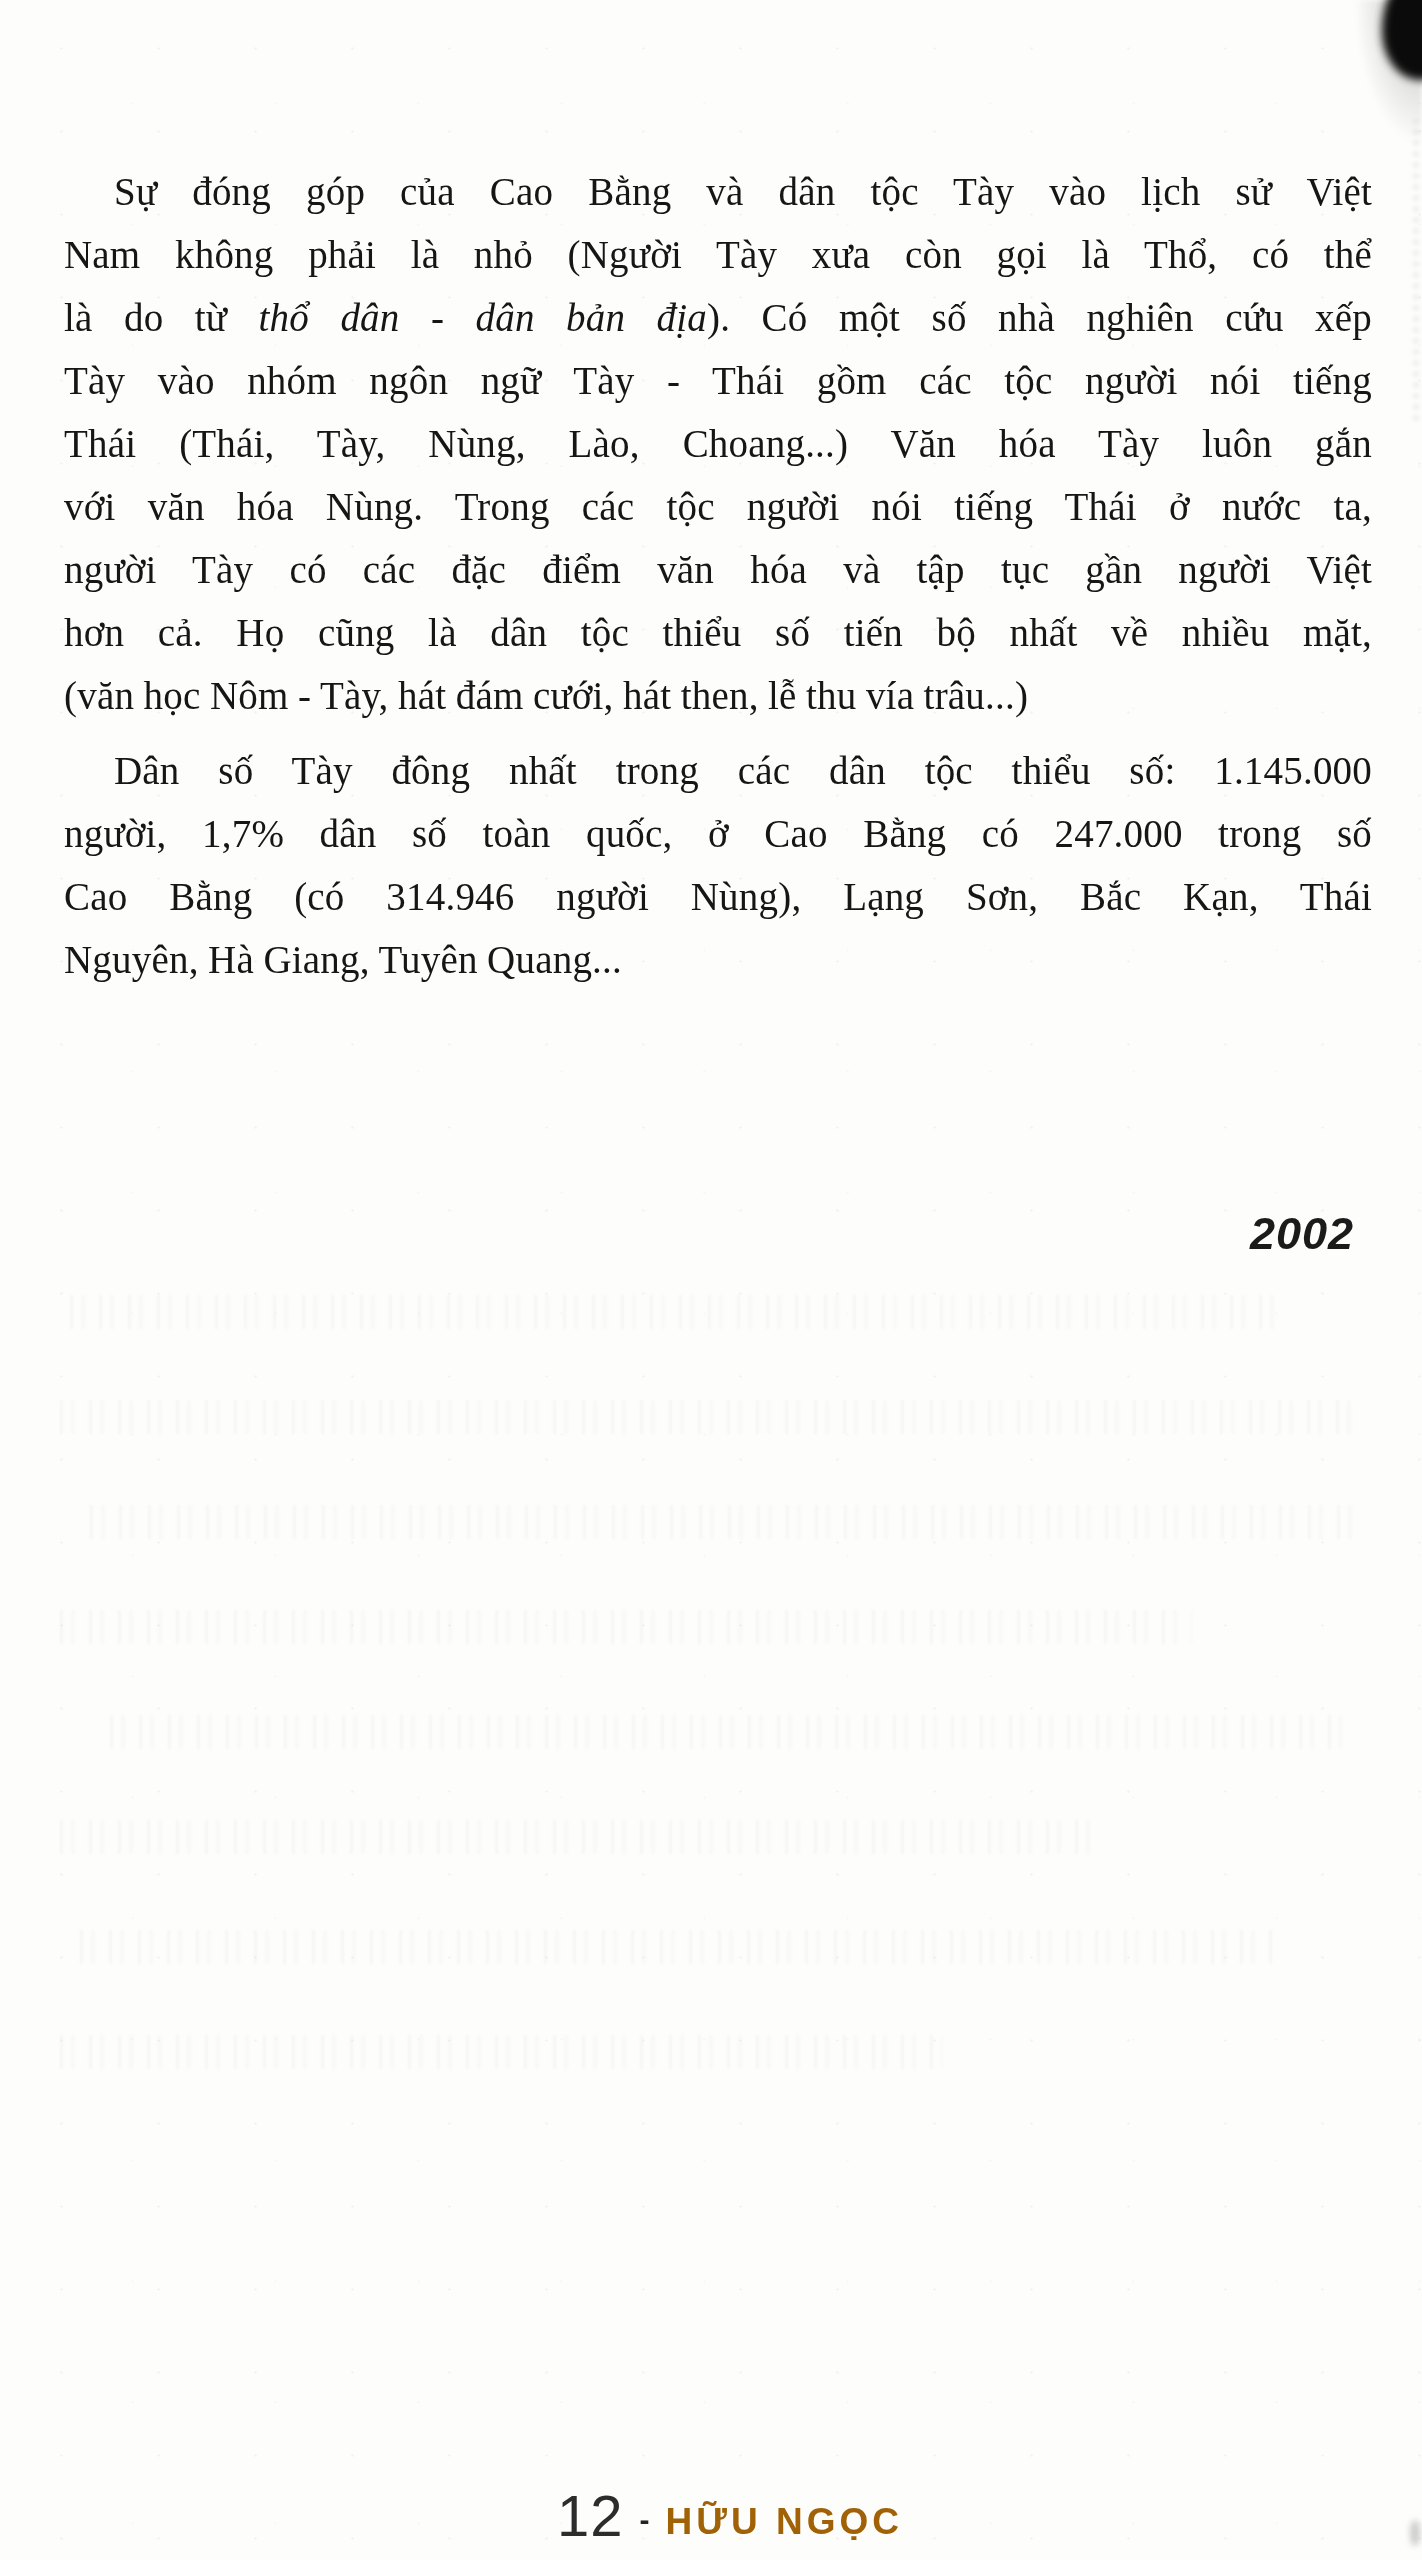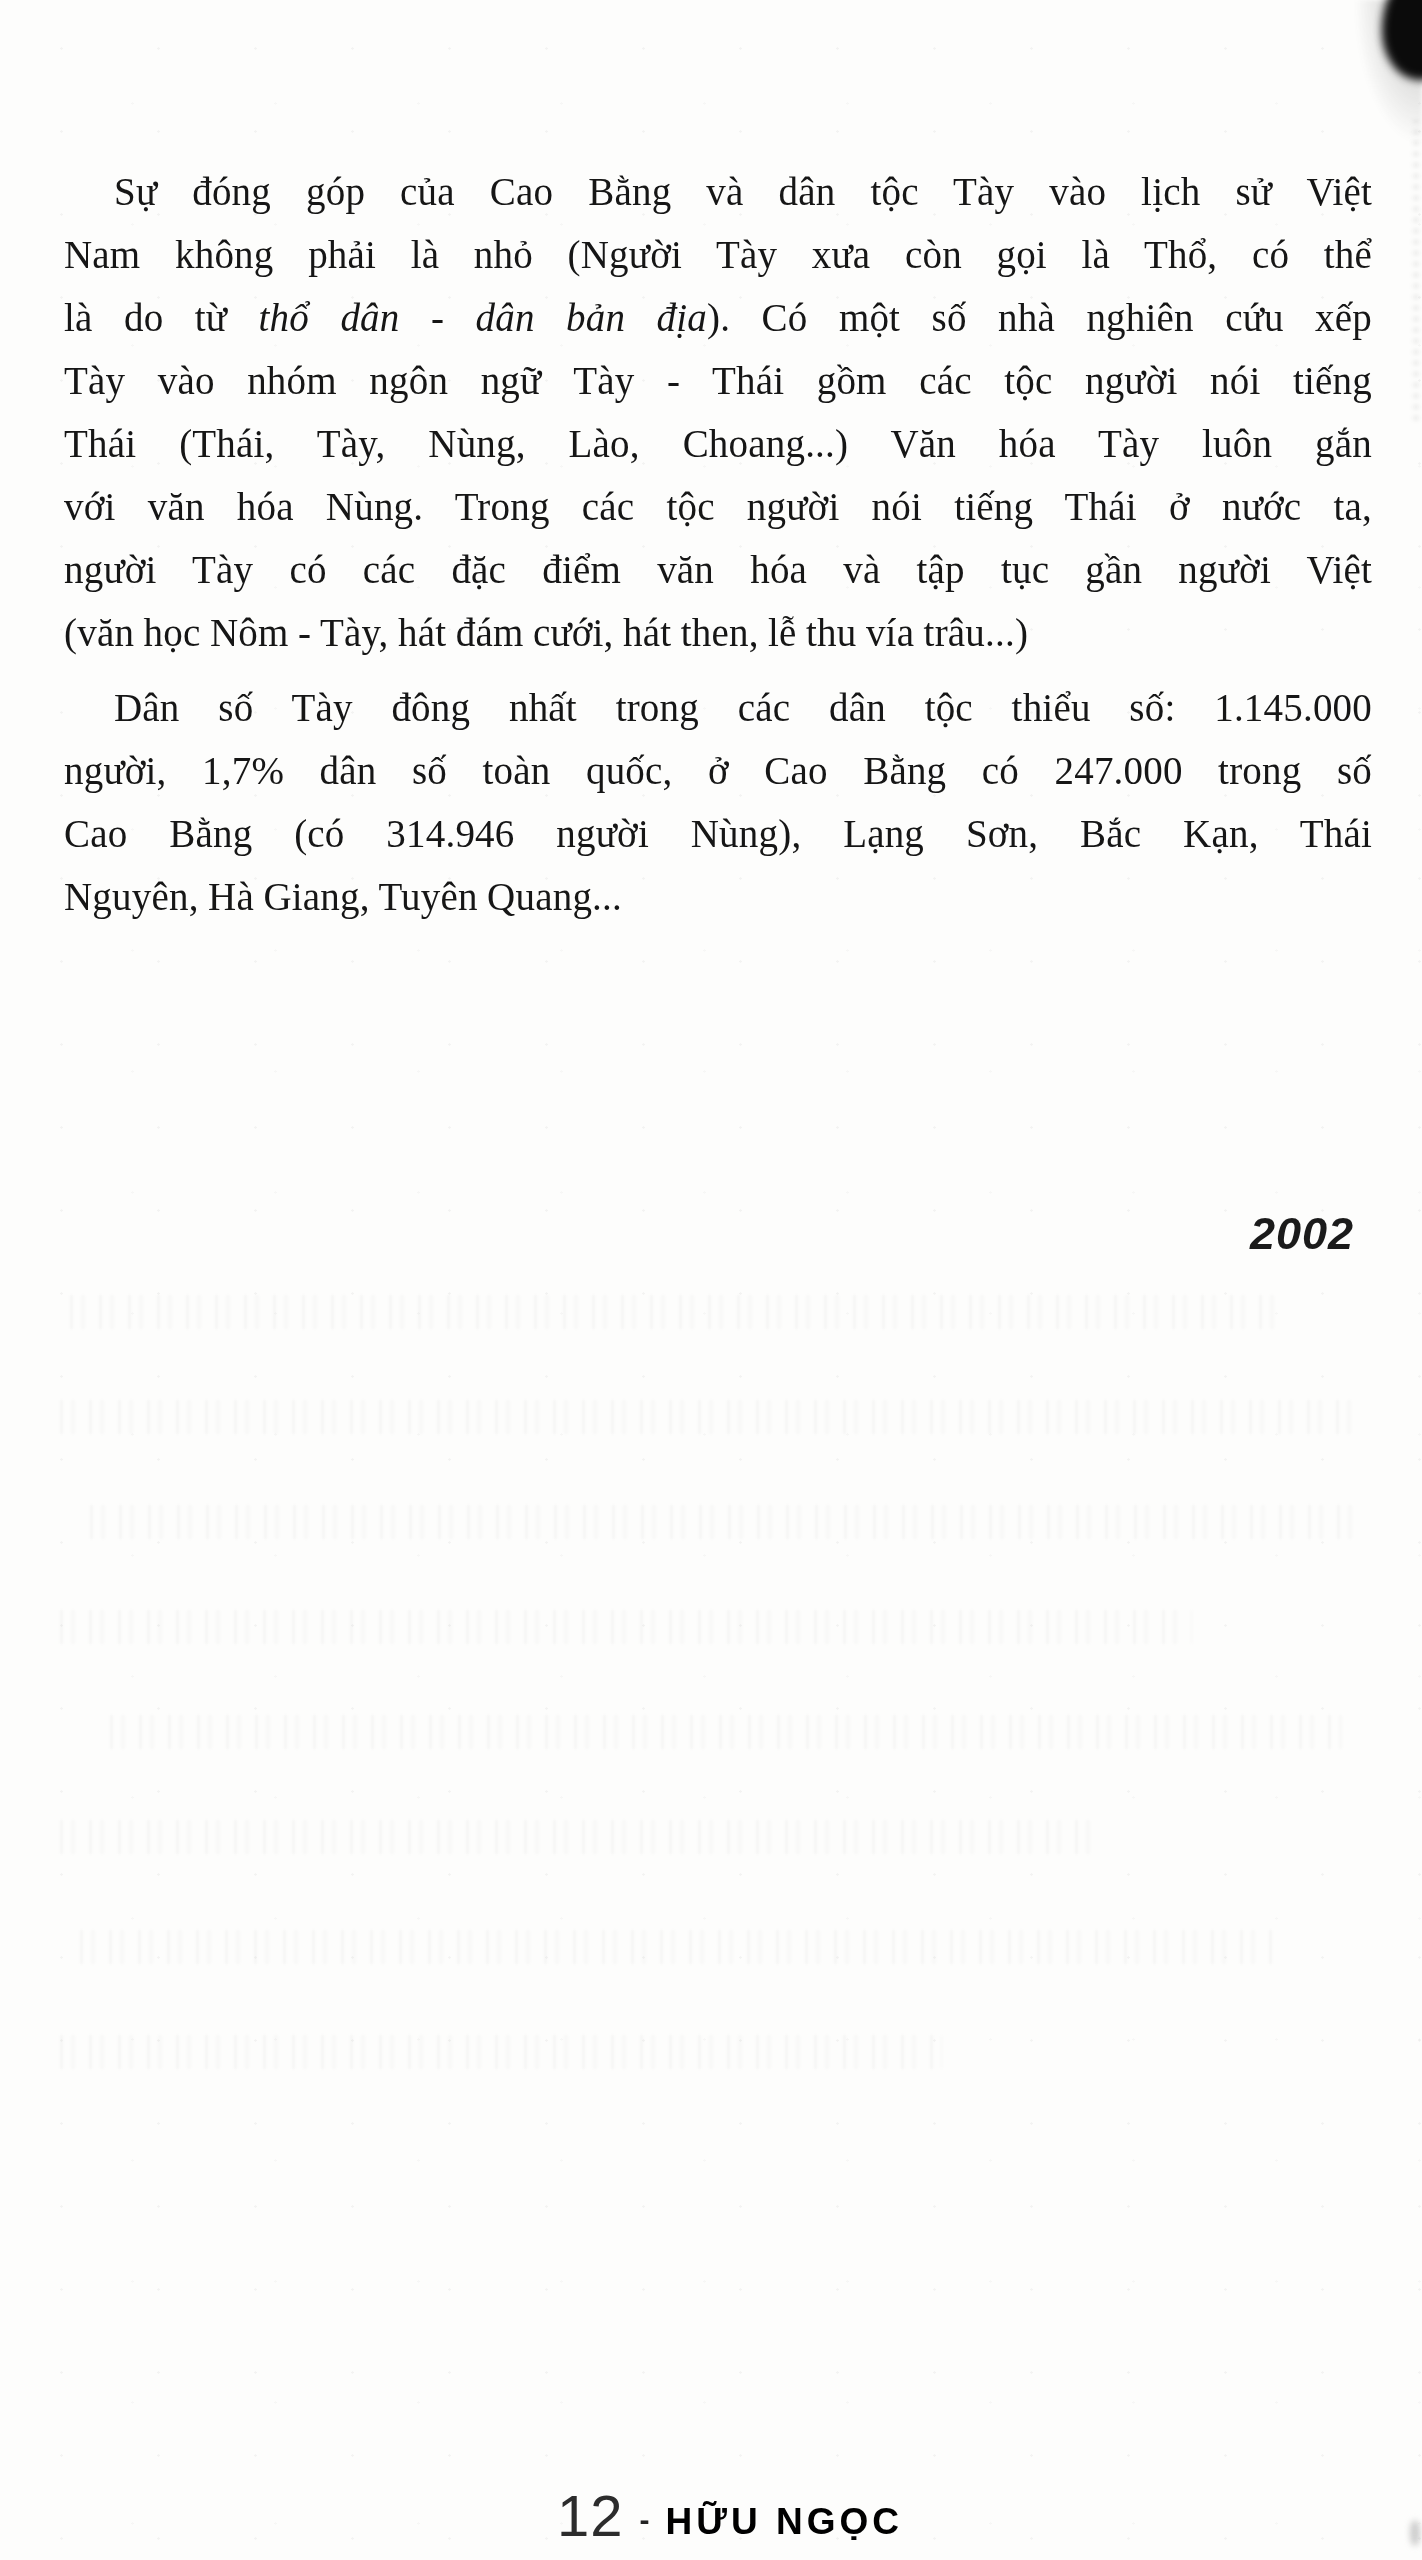"hơn cả. Họ cũng là" div.line { html: none -> <div><span>hơn cả. Họ cũng là dân tộc thiểu số tiến bộ nhất về nhiều mặt,</span></div> }
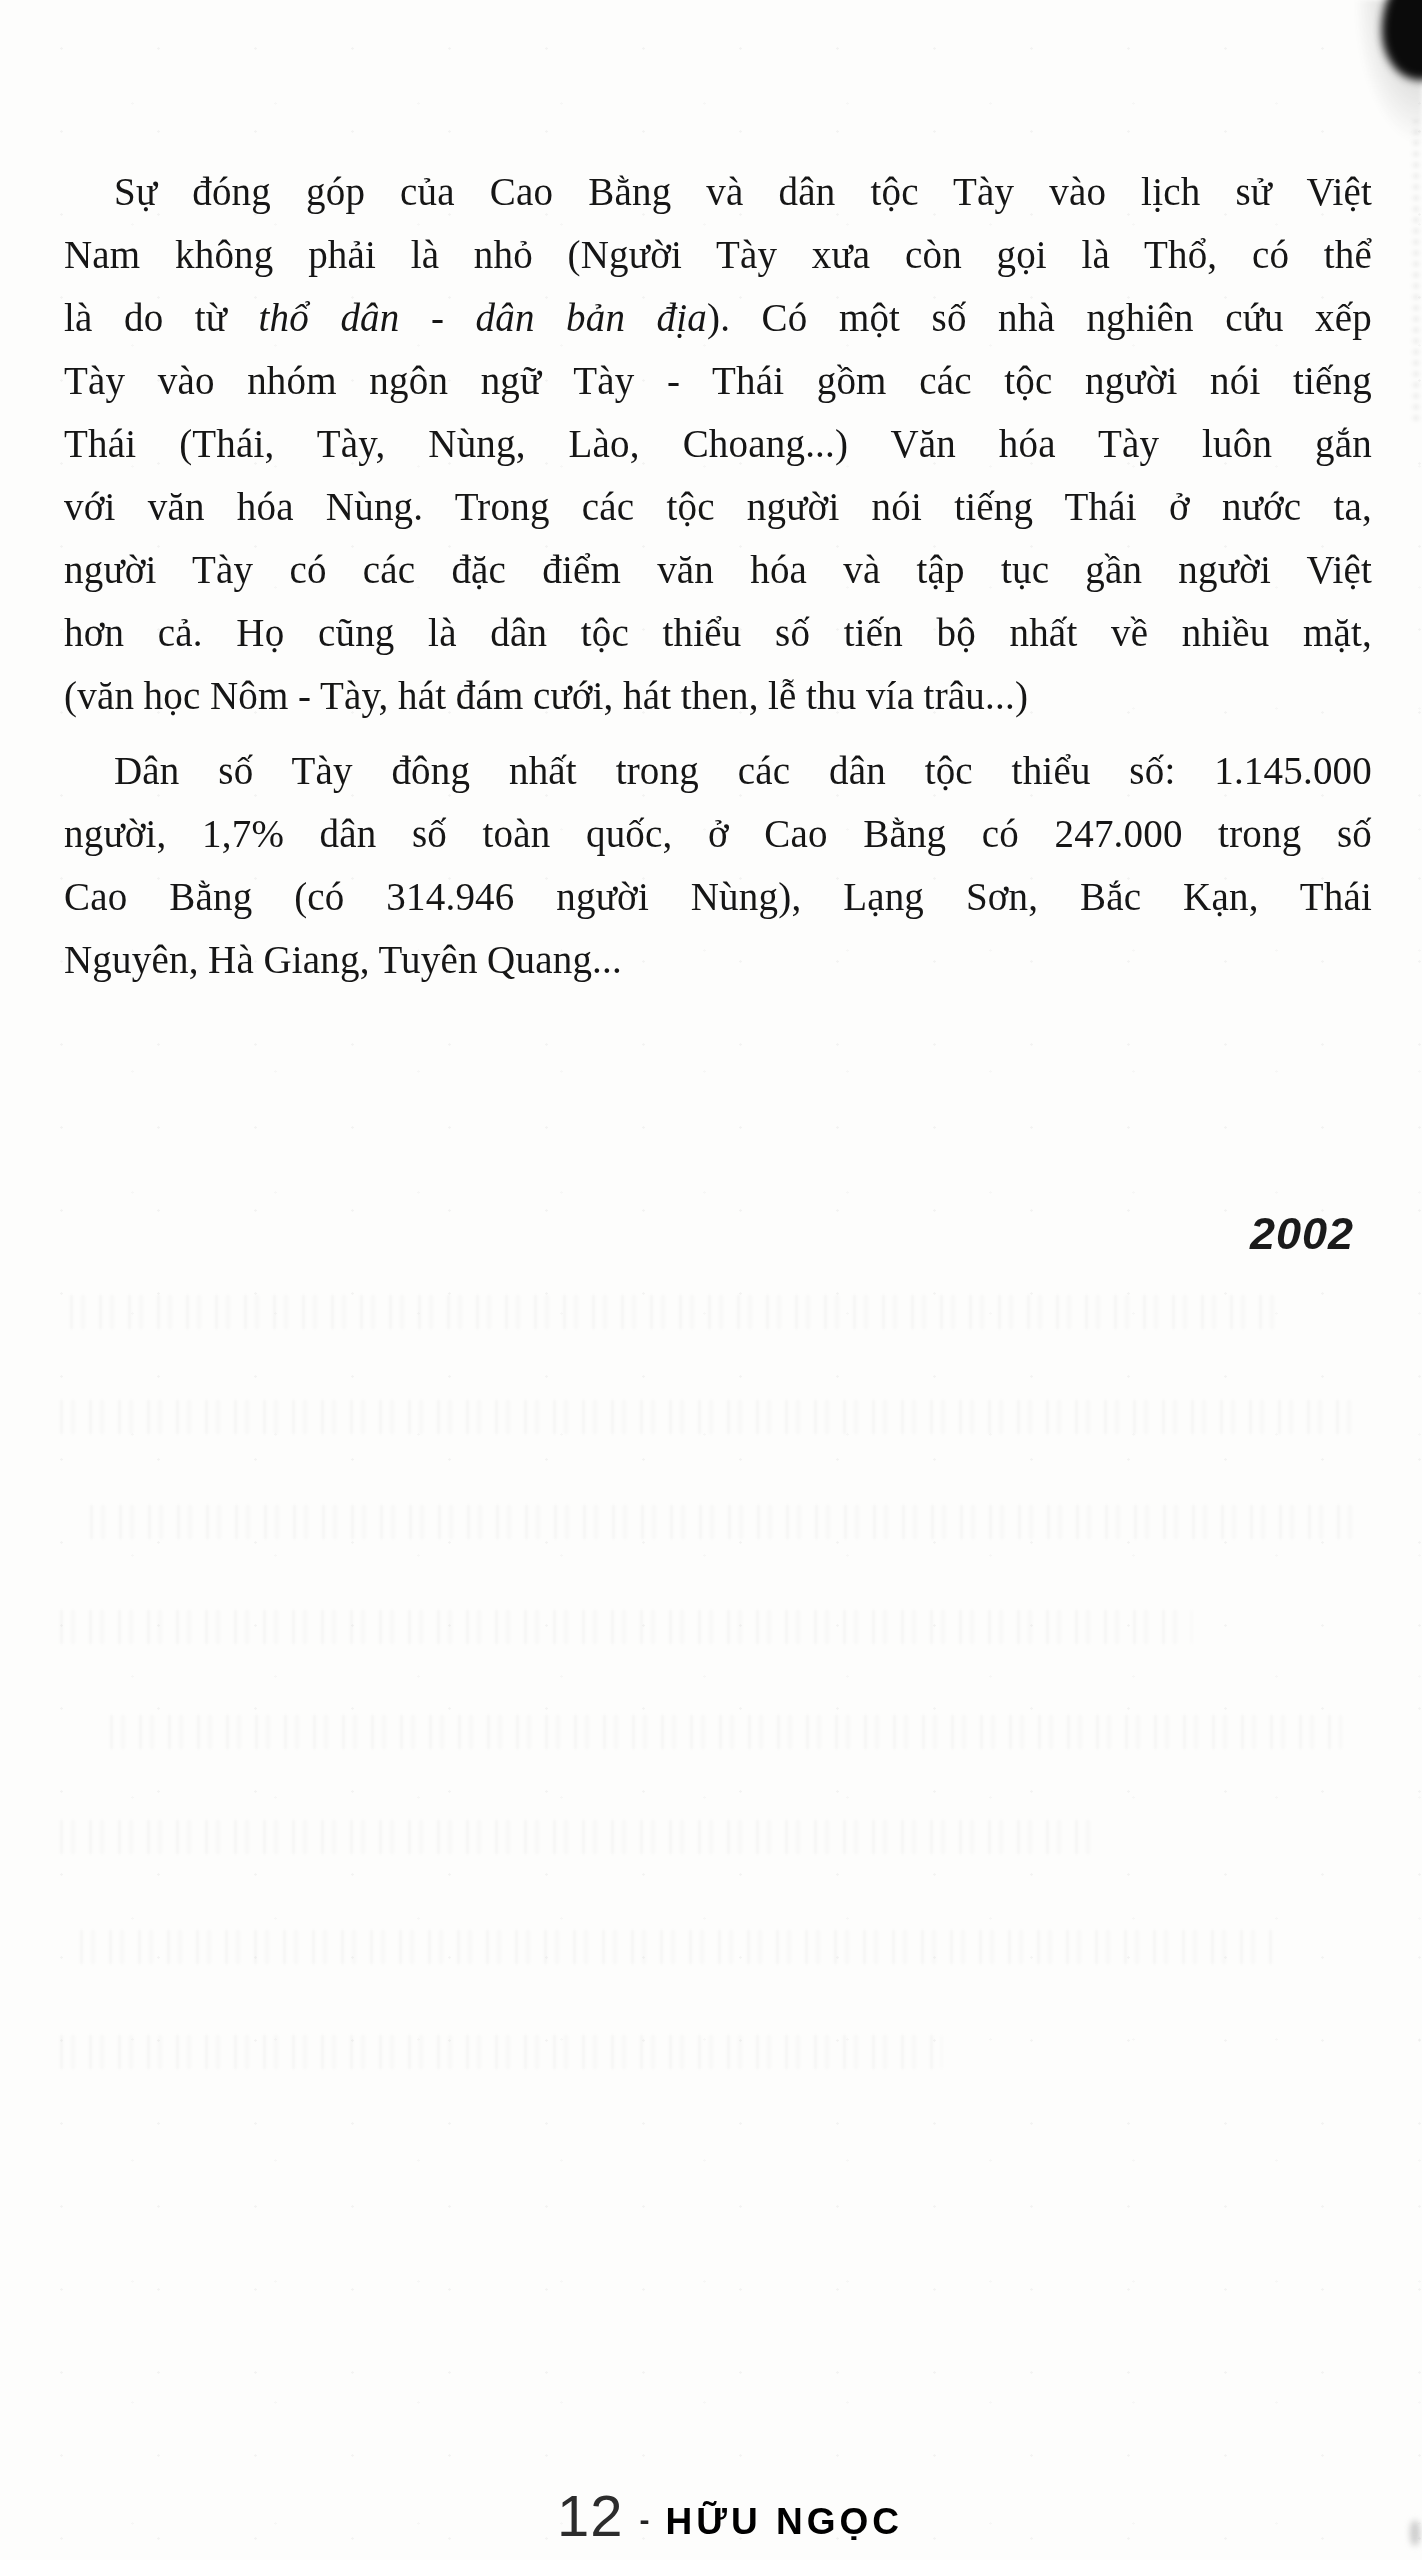"HỮU NGỌC" .author-name { color: #000000 -> #a16207 }
